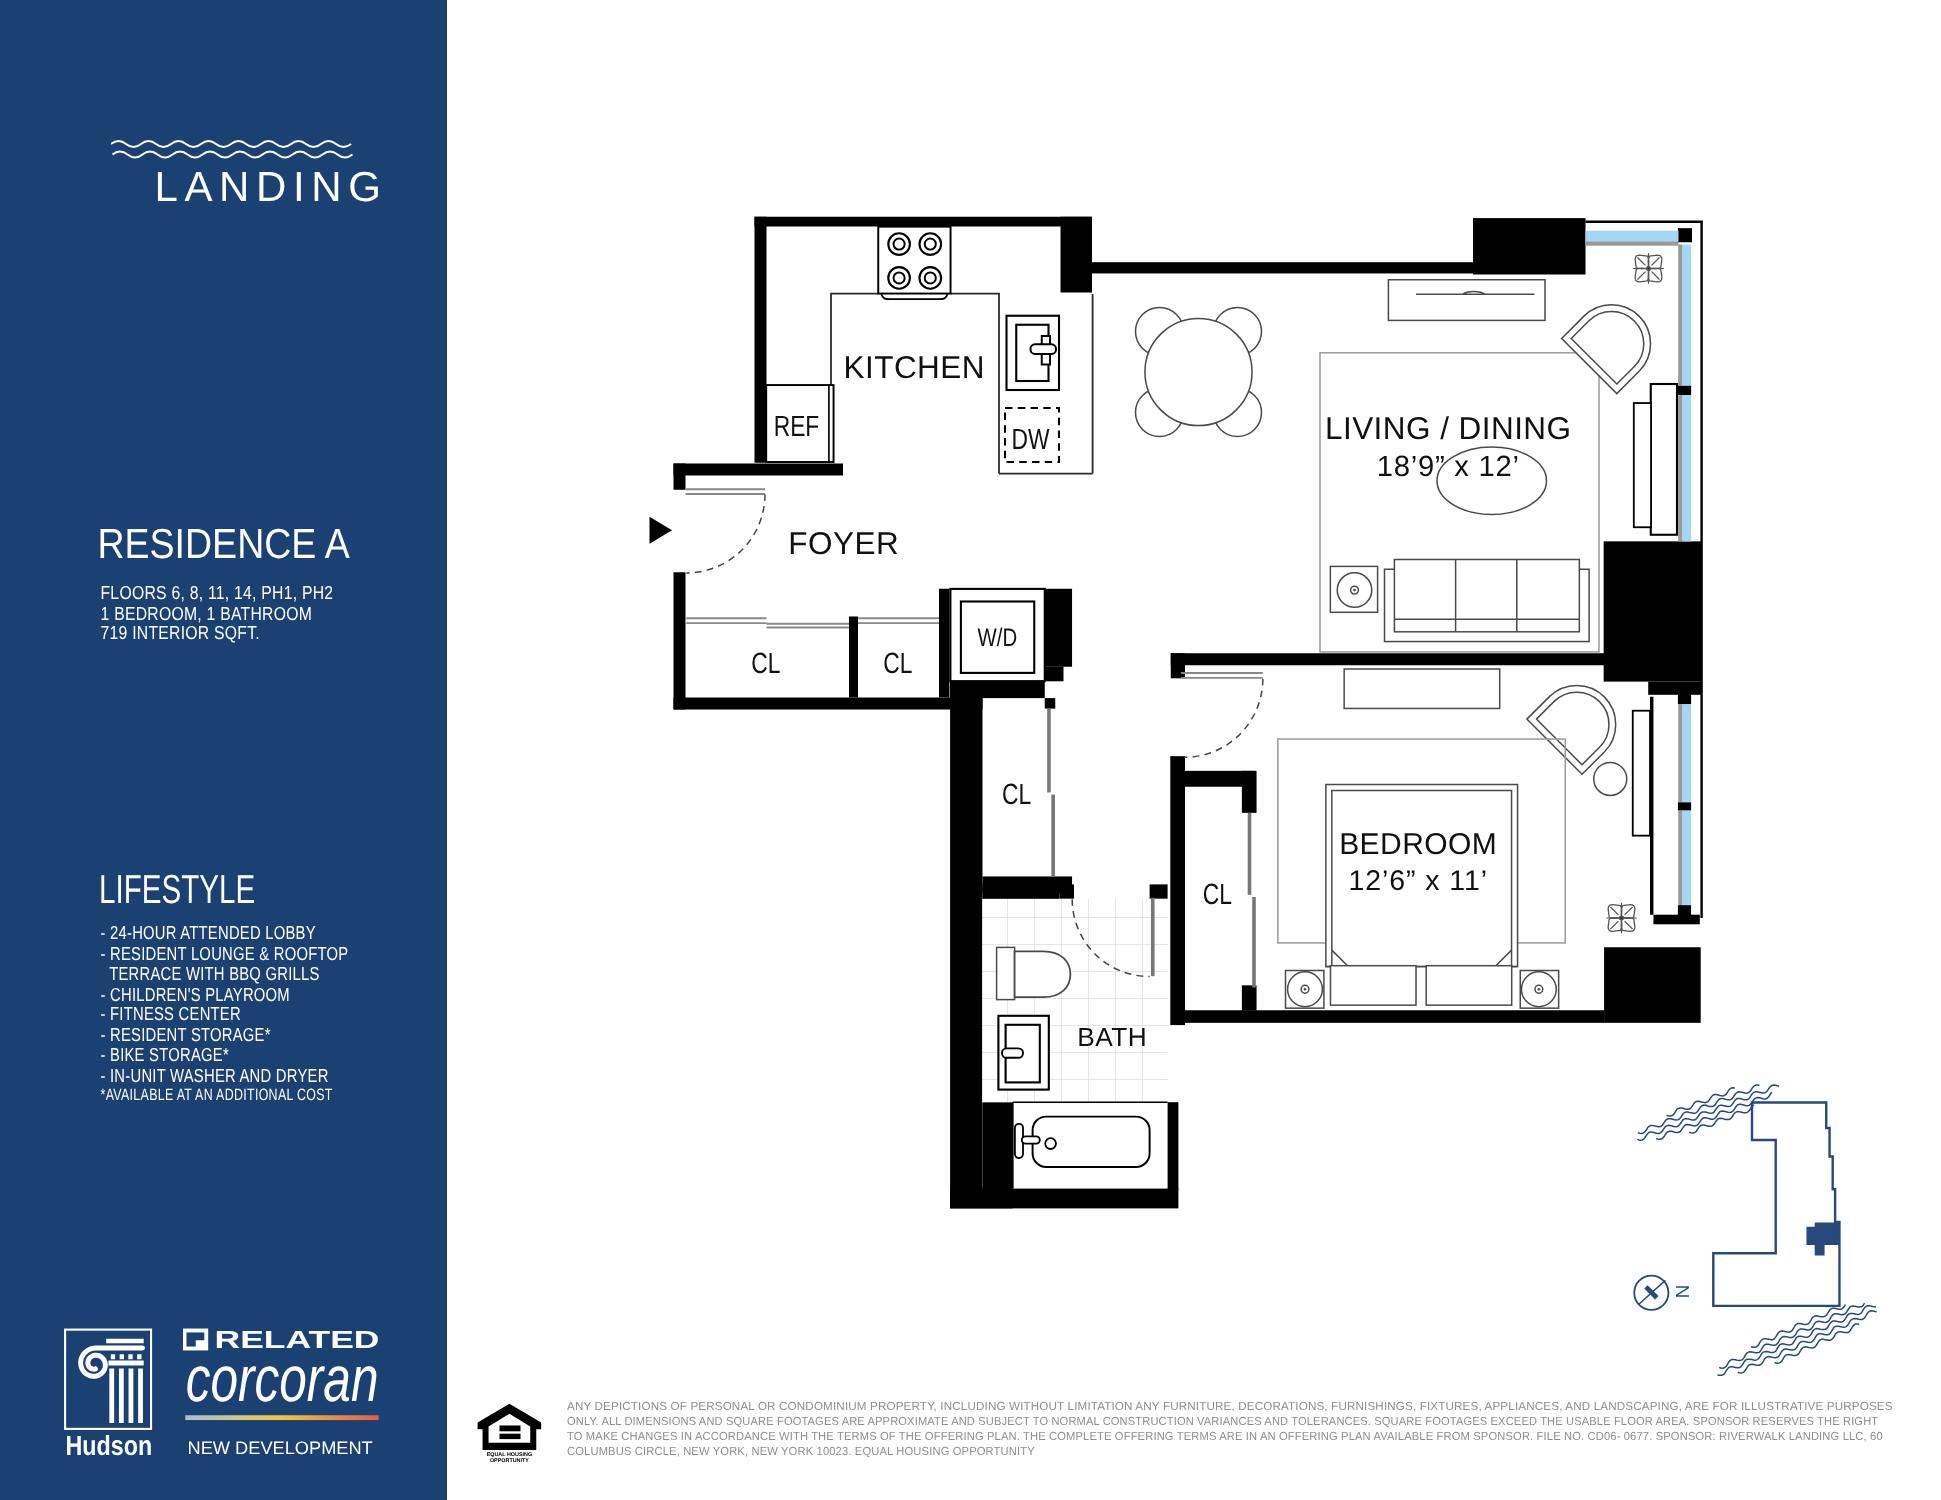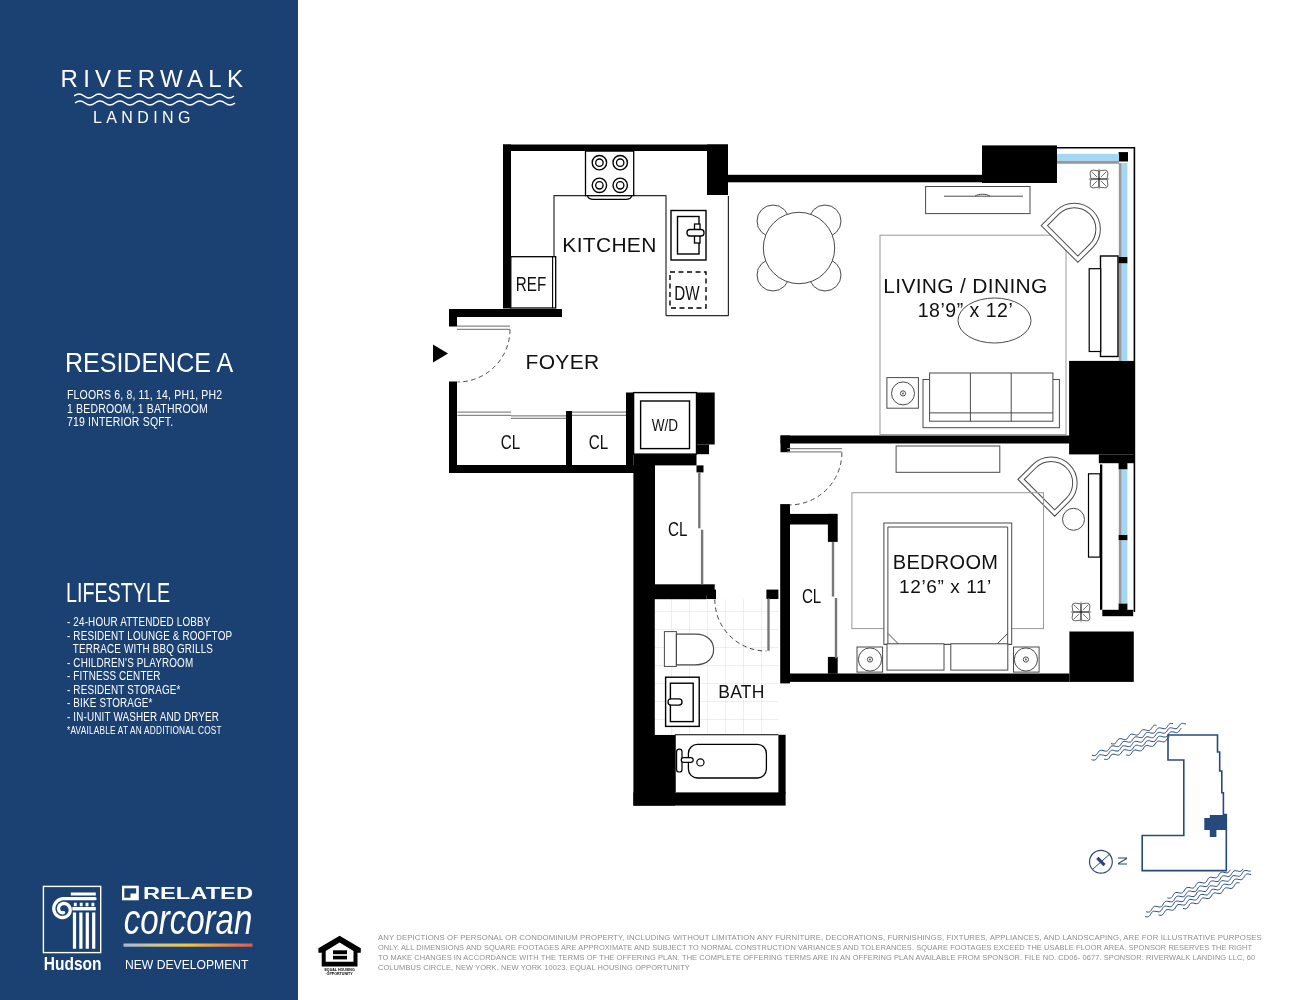"RIVERWALK" div.abs { html: <div>RIVERWALK</div> -> none }
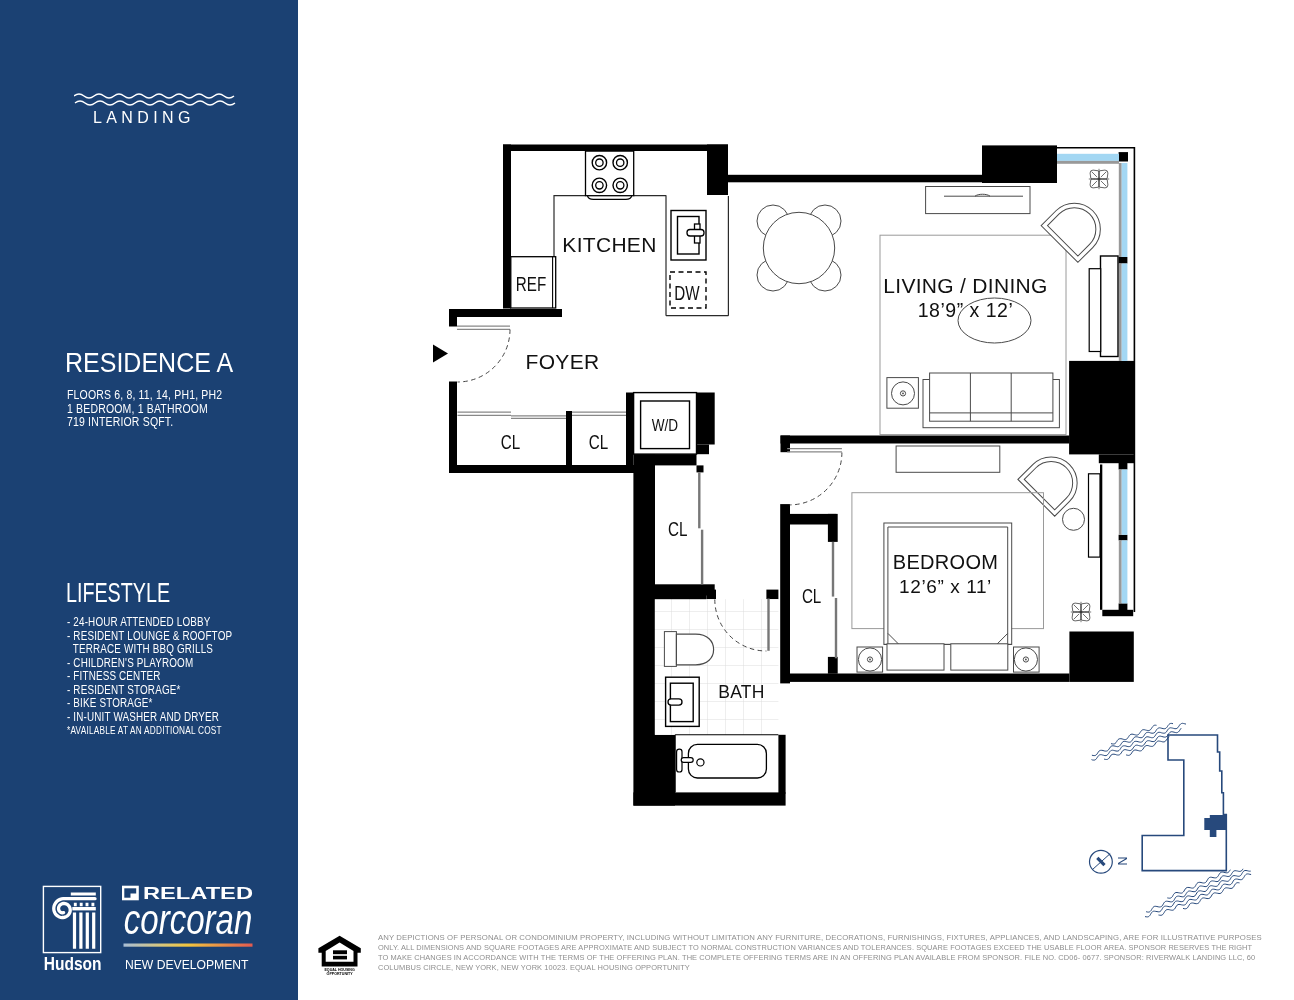"LANDING" div.abs { font-size: 16px -> 28px; left: 93px -> 103px }
